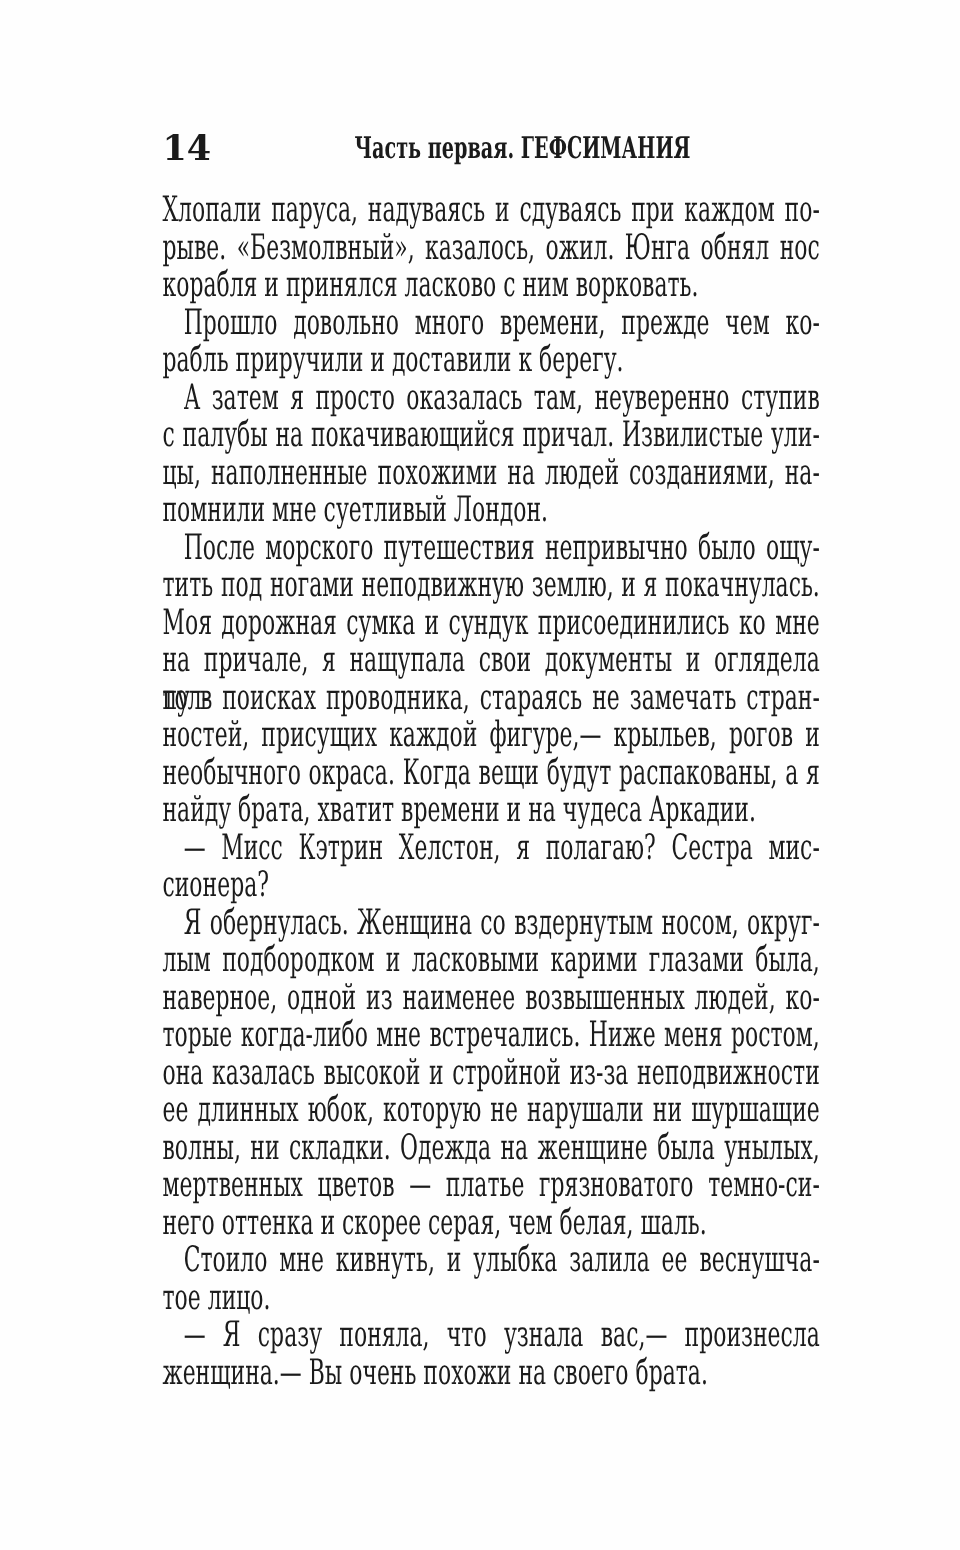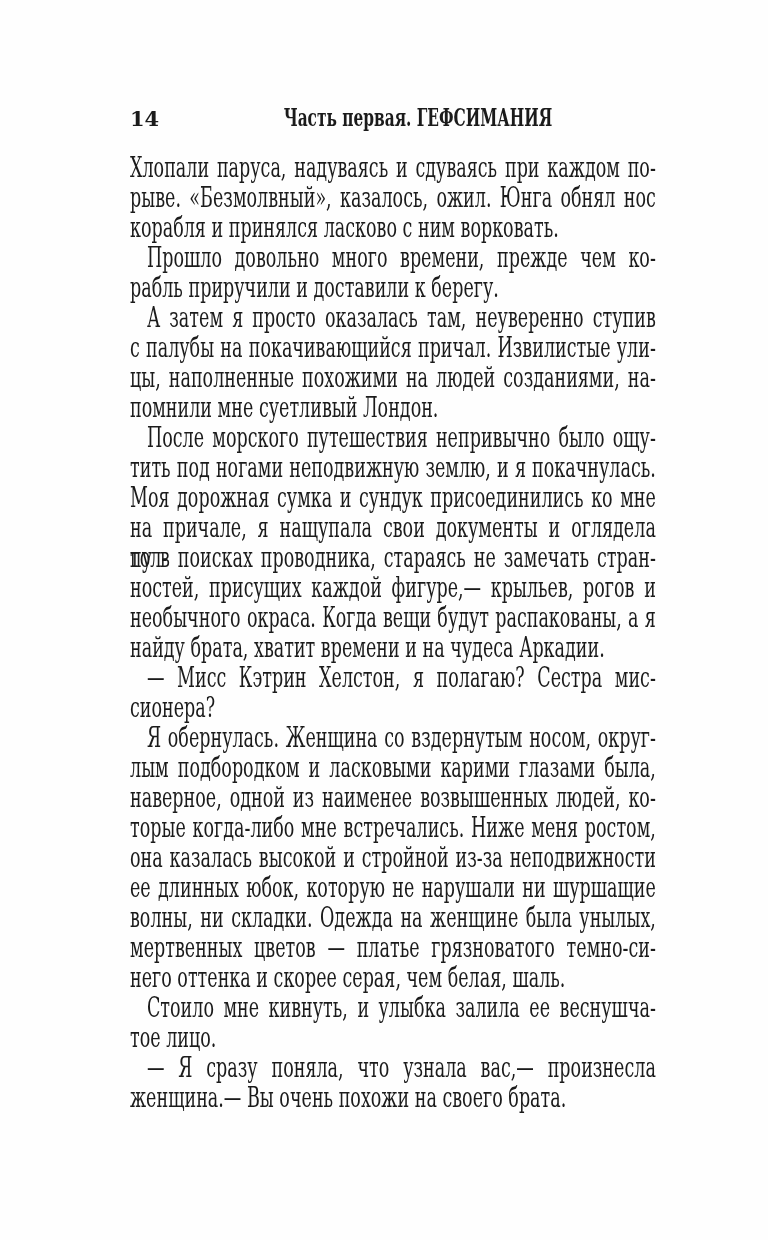"14" .page-number { font-size: 21px -> 28px }
